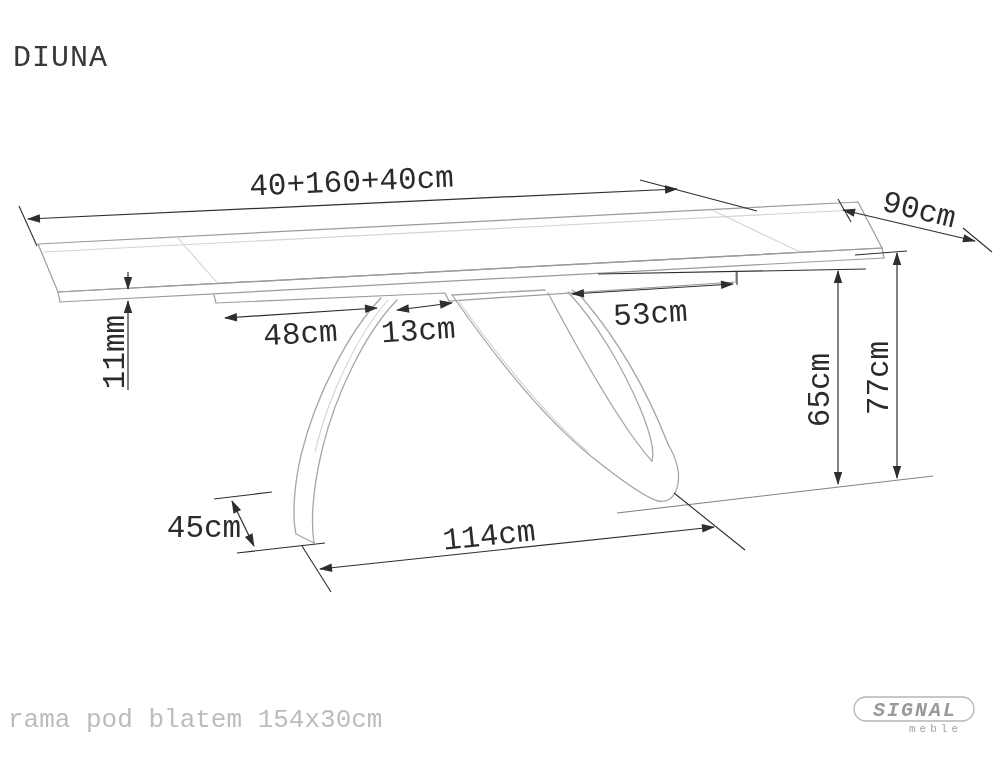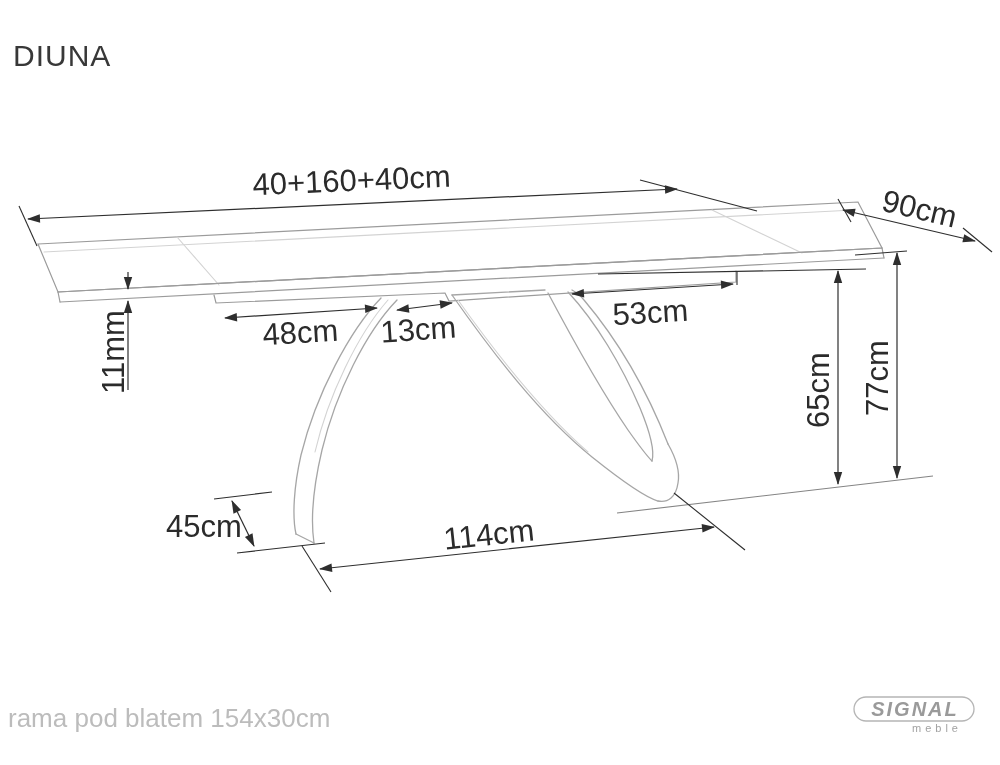"DIUNA" .stage { font-family: Liberation Sans, sans-serif -> Liberation Mono, monospace }
